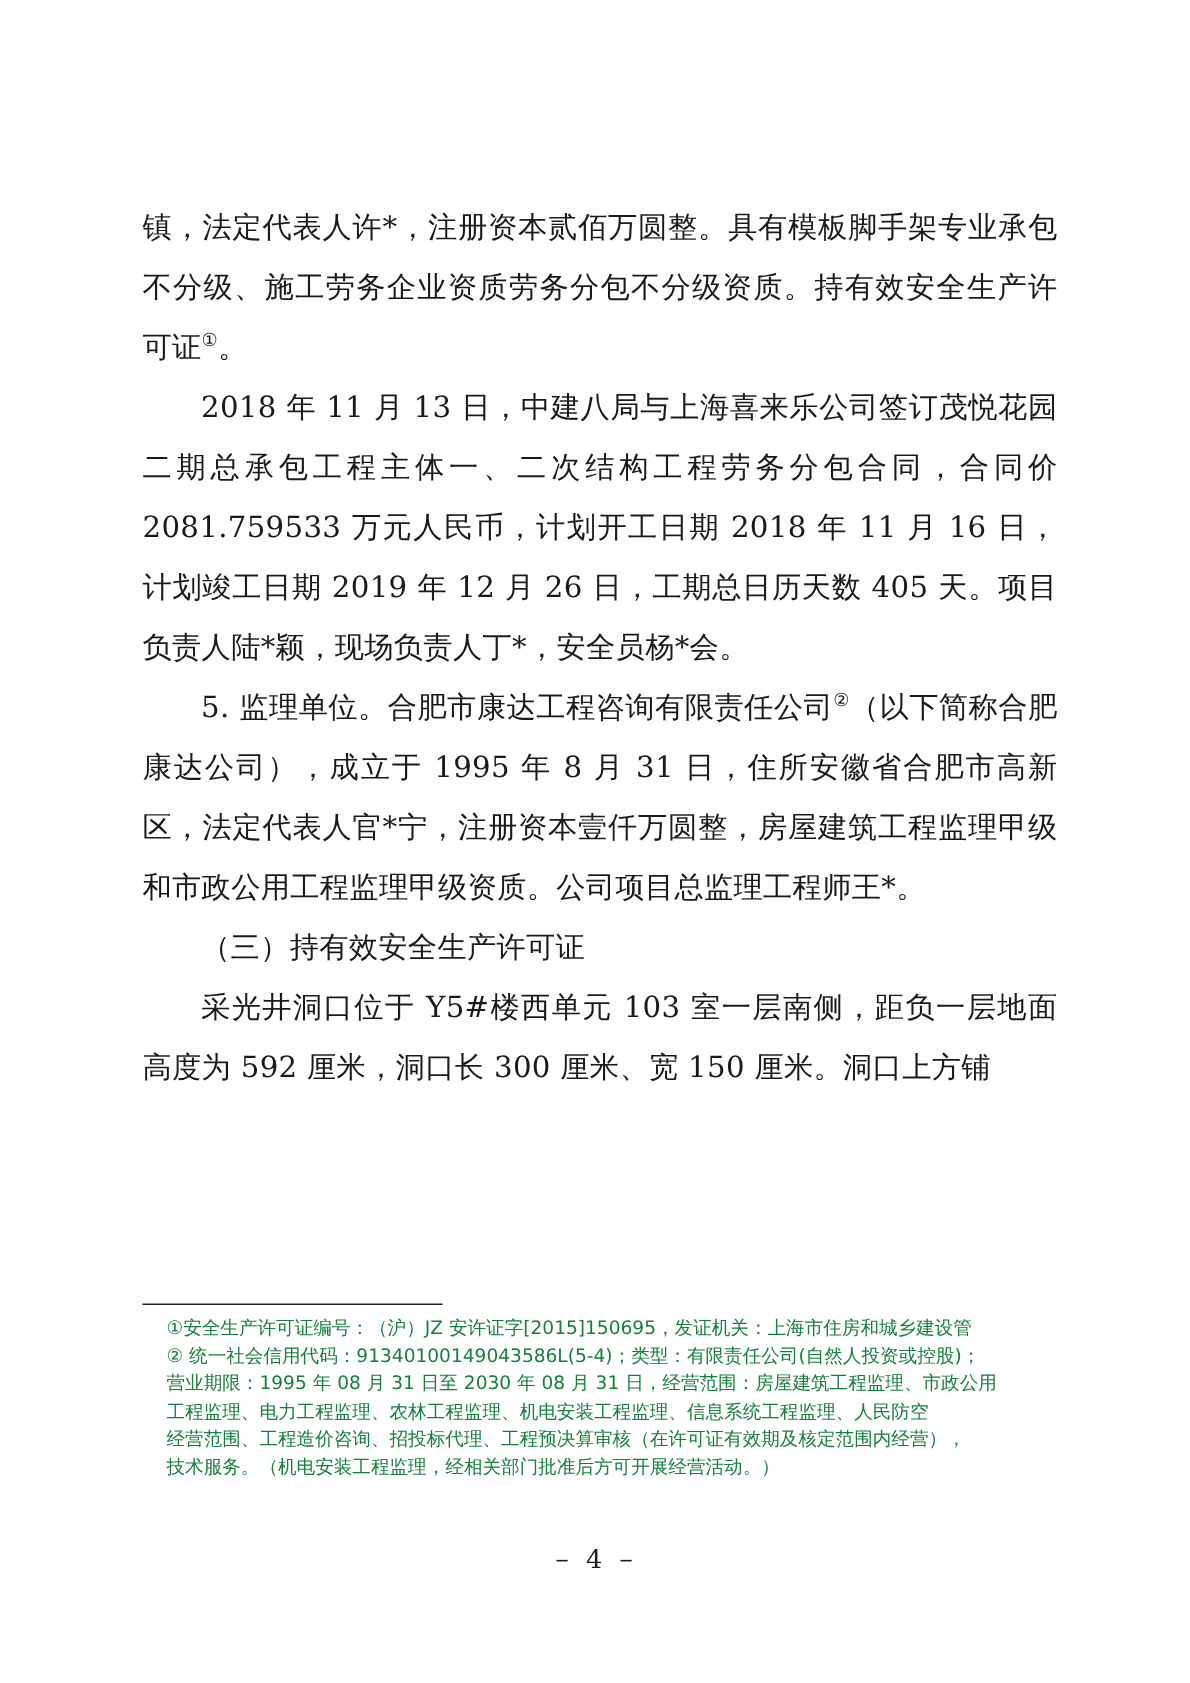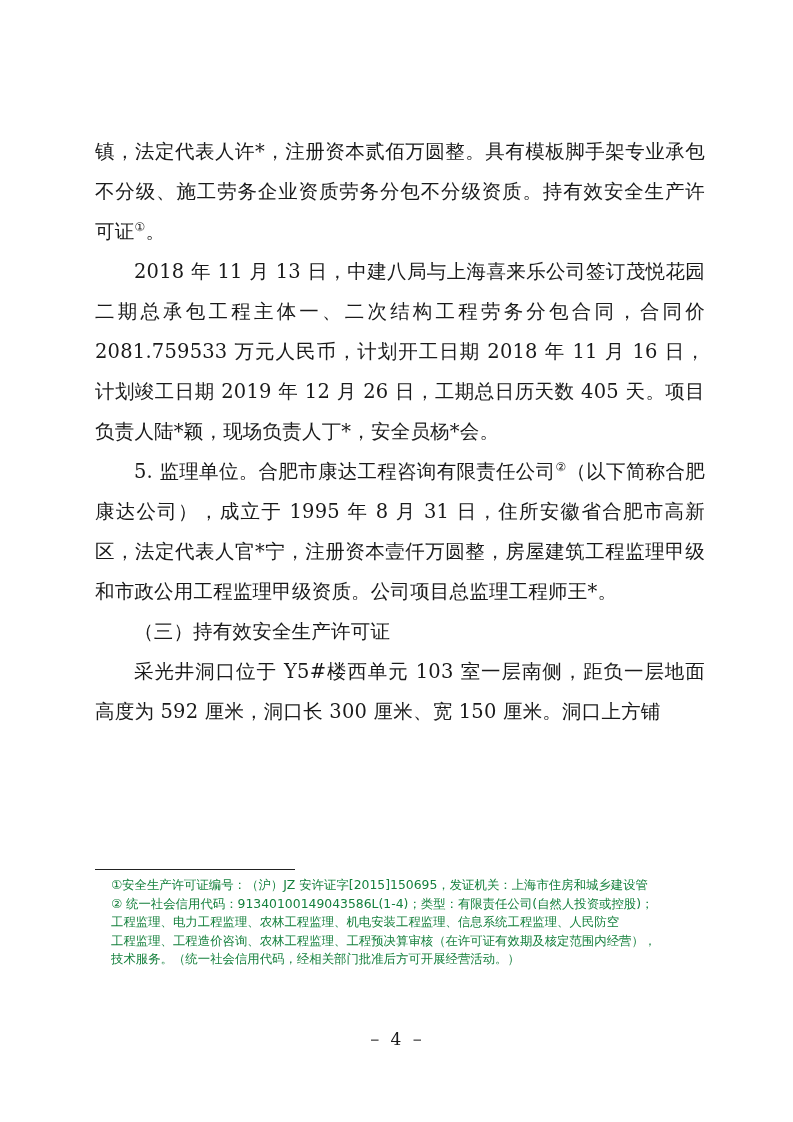"② 统一社会信用代码：91340100149043586L(1-4)；类型：有限责任公司(自然人投资或控股)；" p { text: 1-4 -> 5-4 }
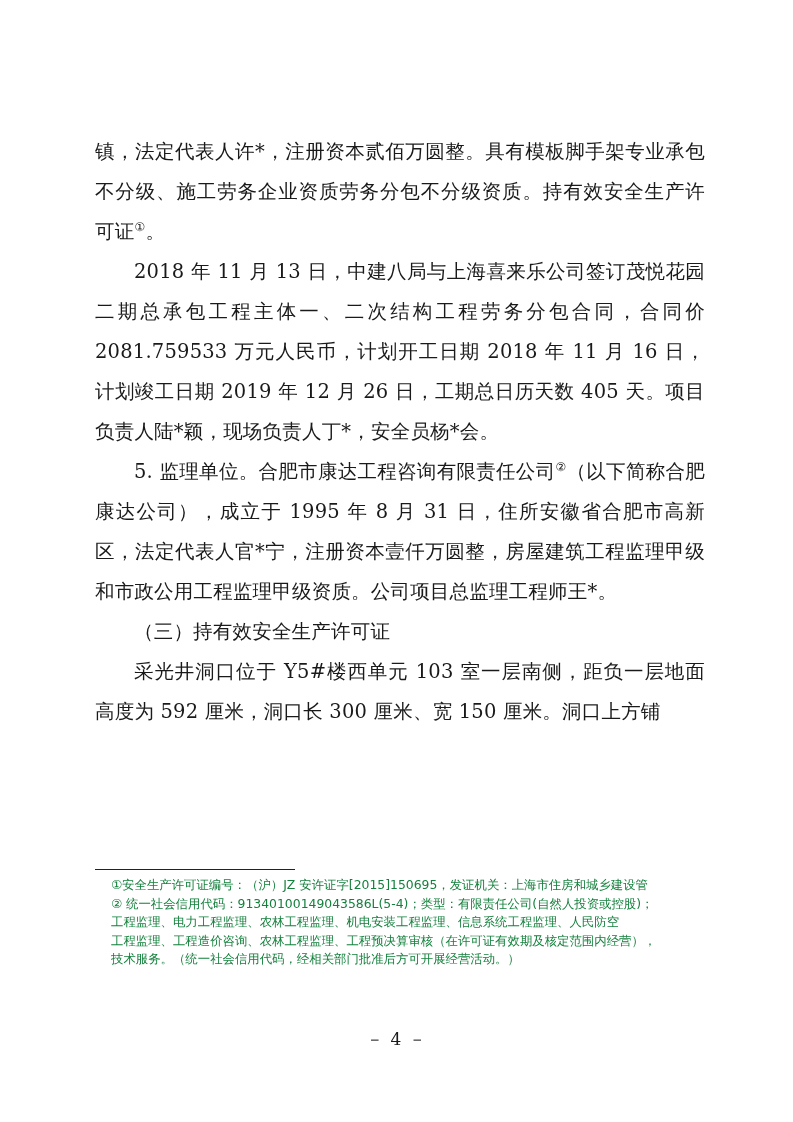"营业期限：1995 年 08 月 31" p { html: none -> <p>营业期限：1995 年 08 月 31 日至 2030 年 08 月 31 日，经营范围：房屋建筑工程监理、市政公用</p> }
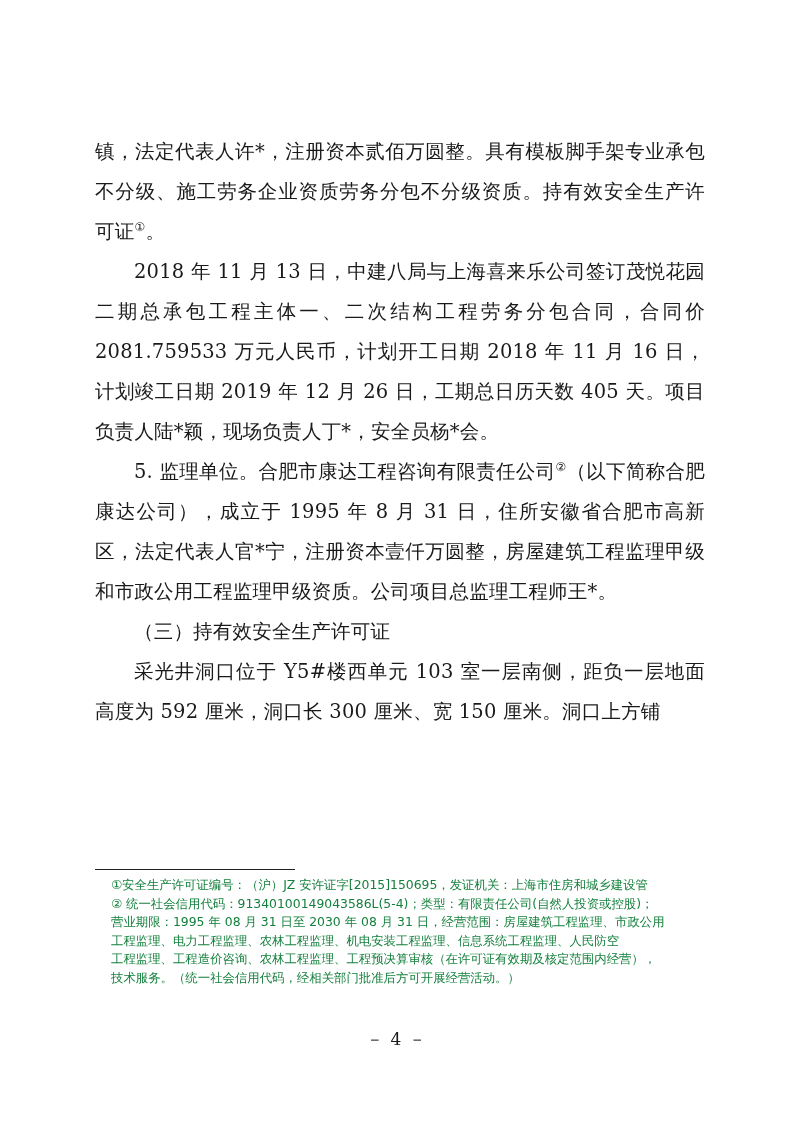"工程监理、工程造价咨询、农林工程监理、工程预决算审核（在许可证有效期及核定范围内" p { text: 工程监理、工程造价咨询、农林工程监 -> 经营范围、工程造价咨询、招投标代 }
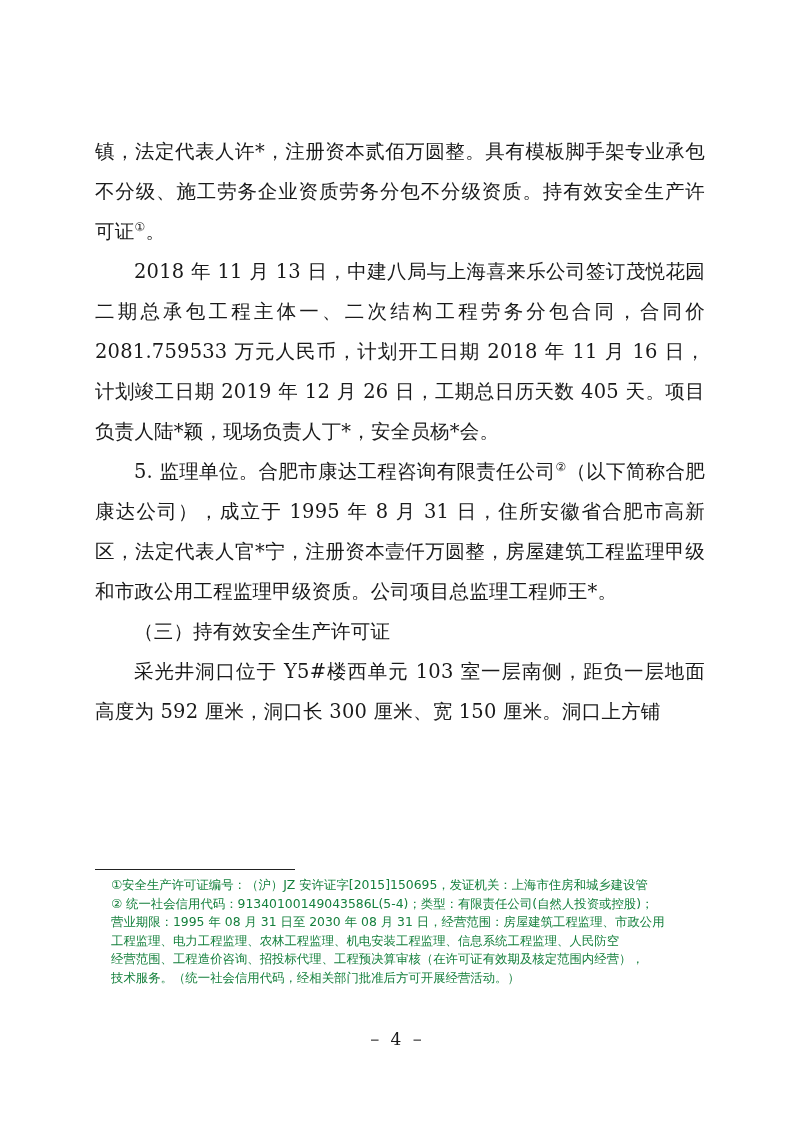"技术服务。（统一社会信用代码，经相关部门批准后方可开展经营活动。）" p { text: 统一社会信用代码 -> 机电安装工程监理 }
